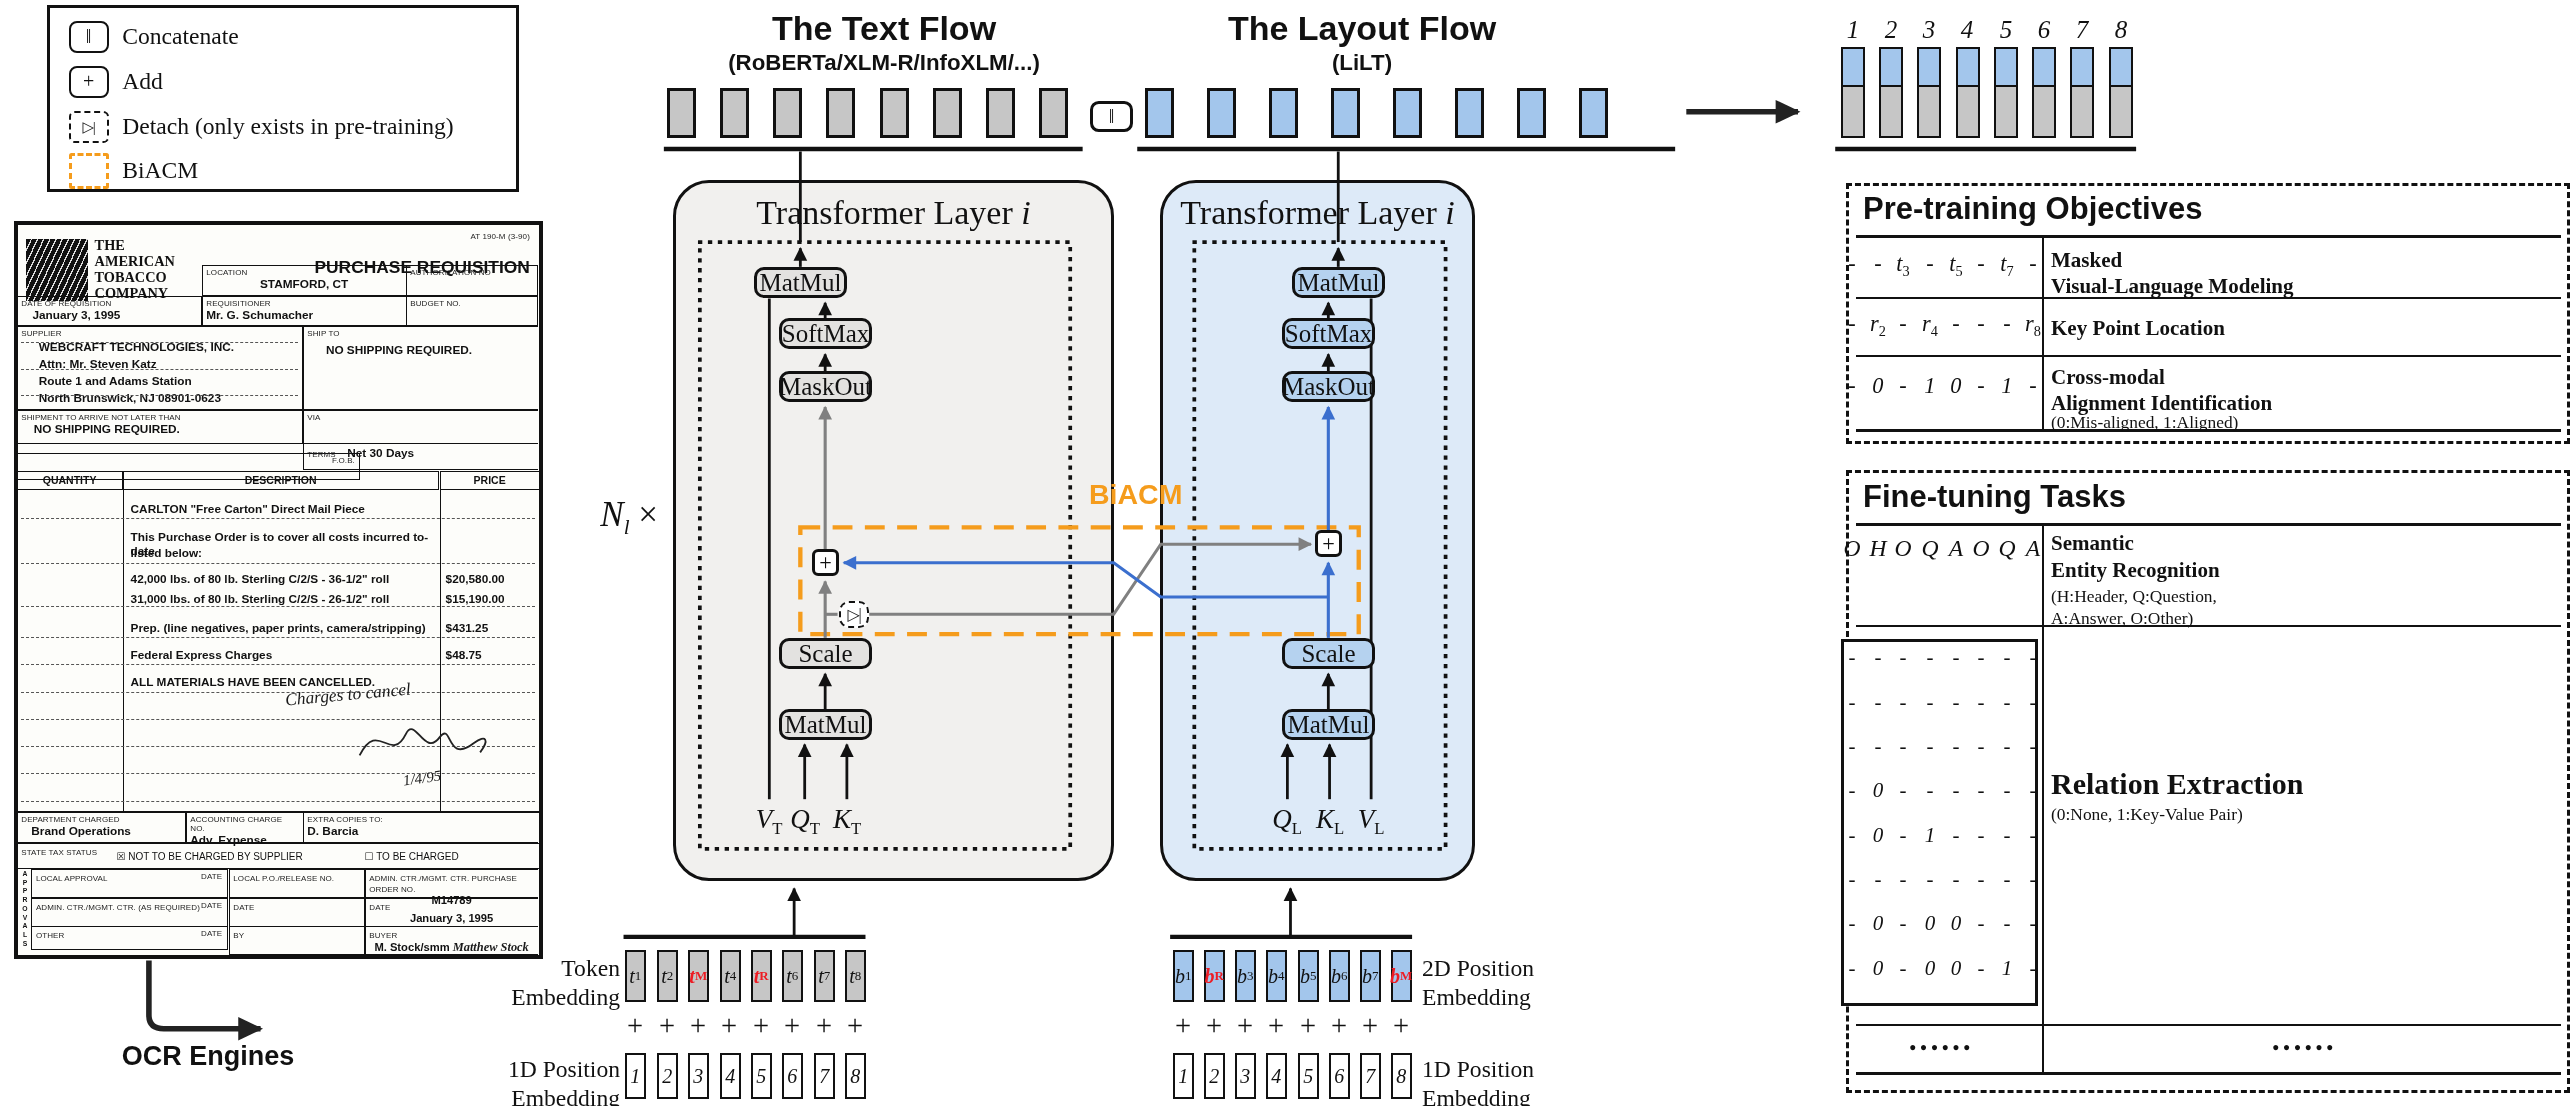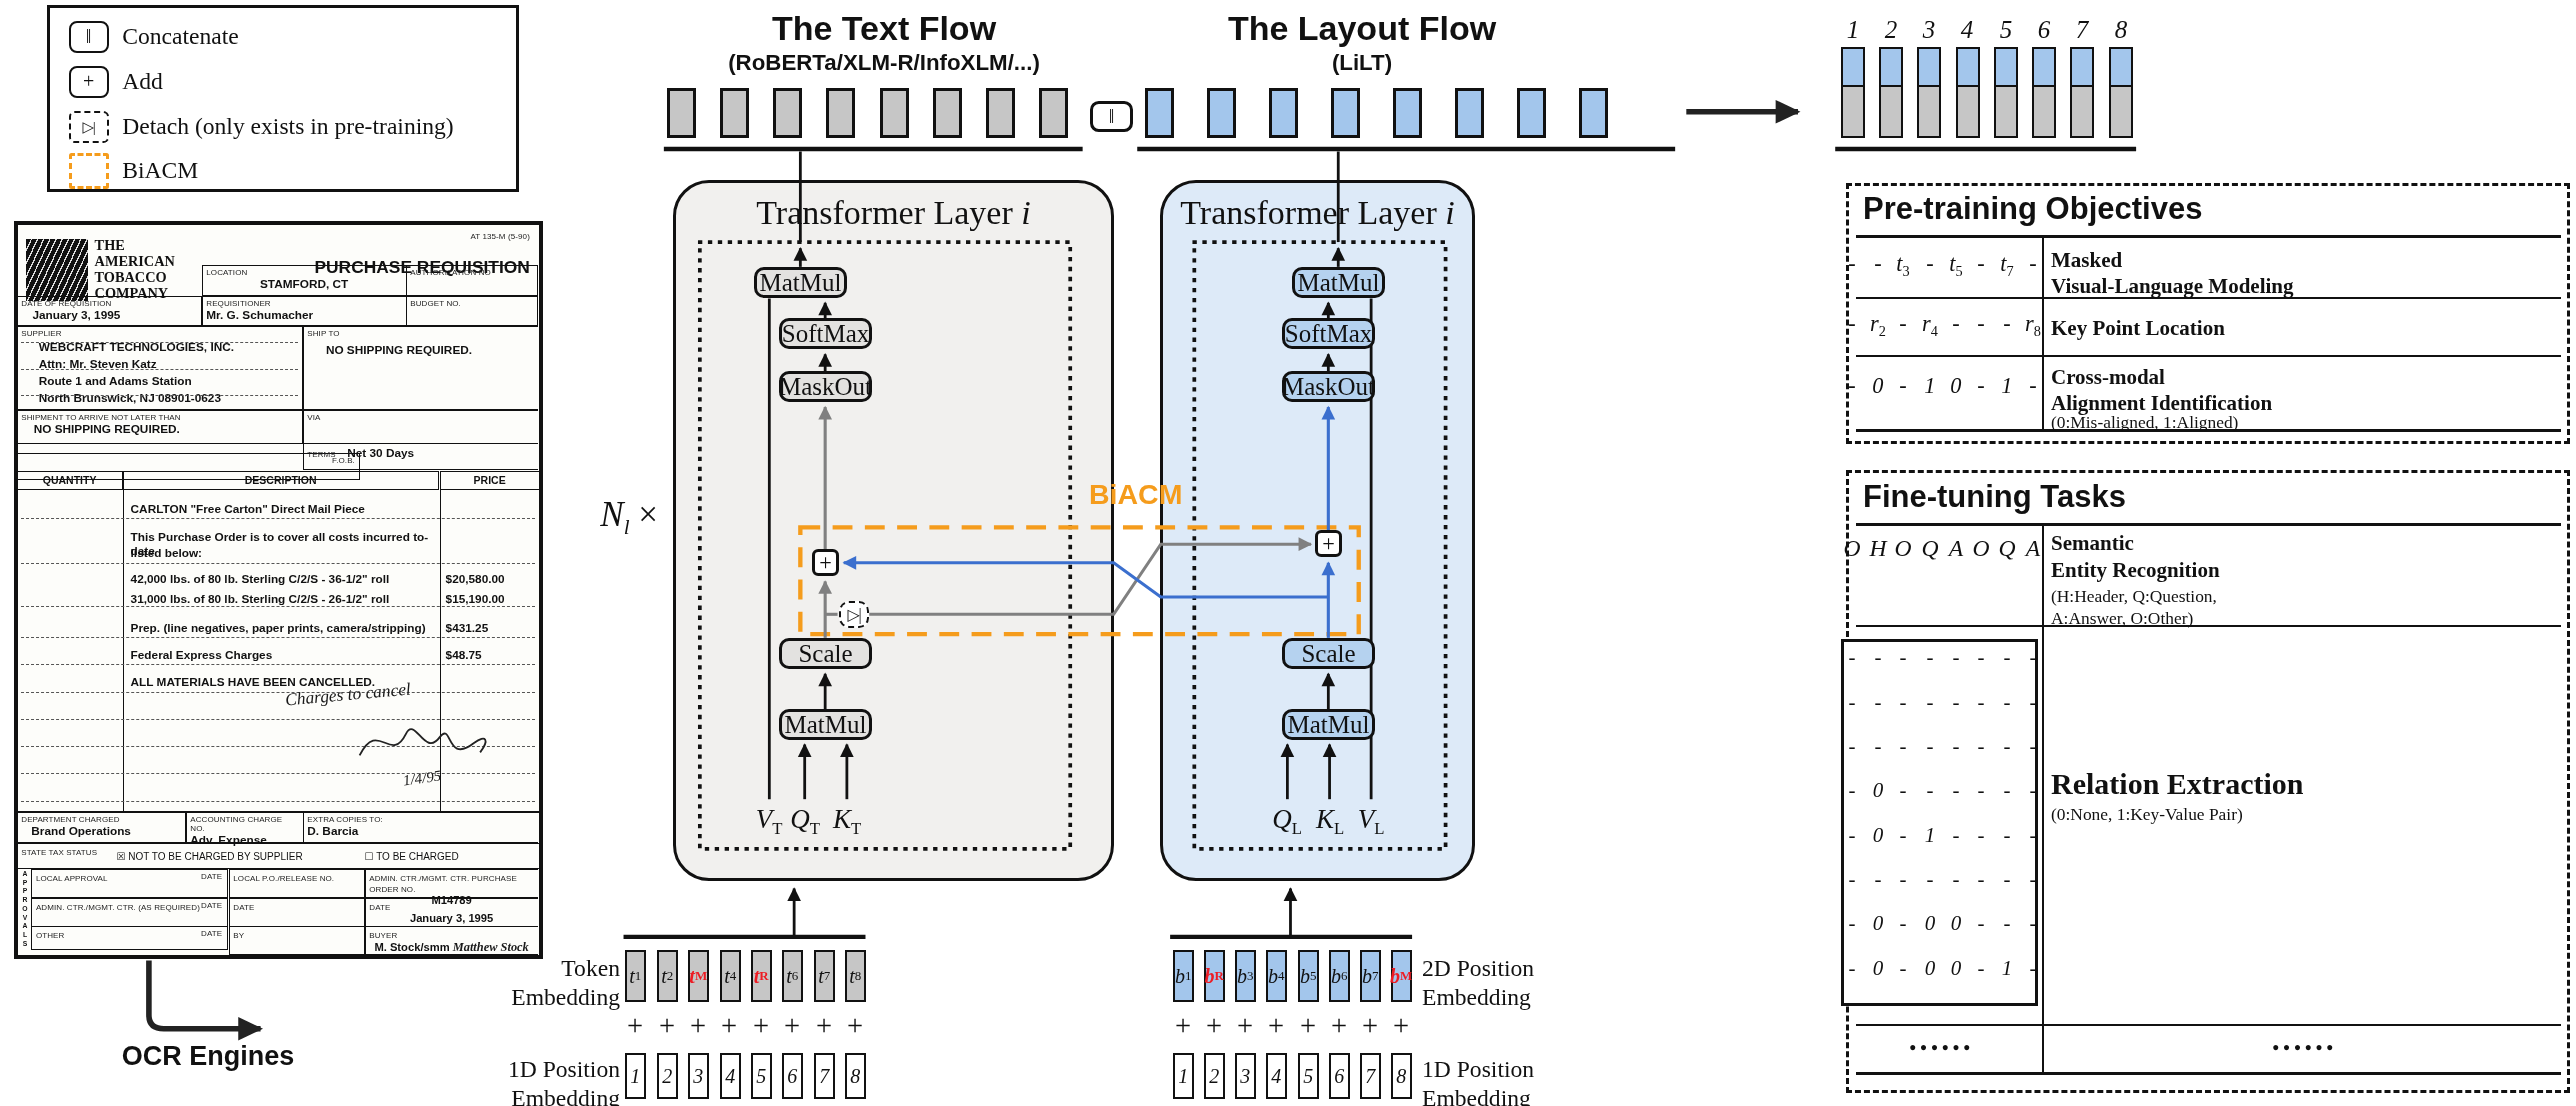"AT 135-M (5-90)" div.d { text: 135-M (5-90 -> 190-M (3-90 }
